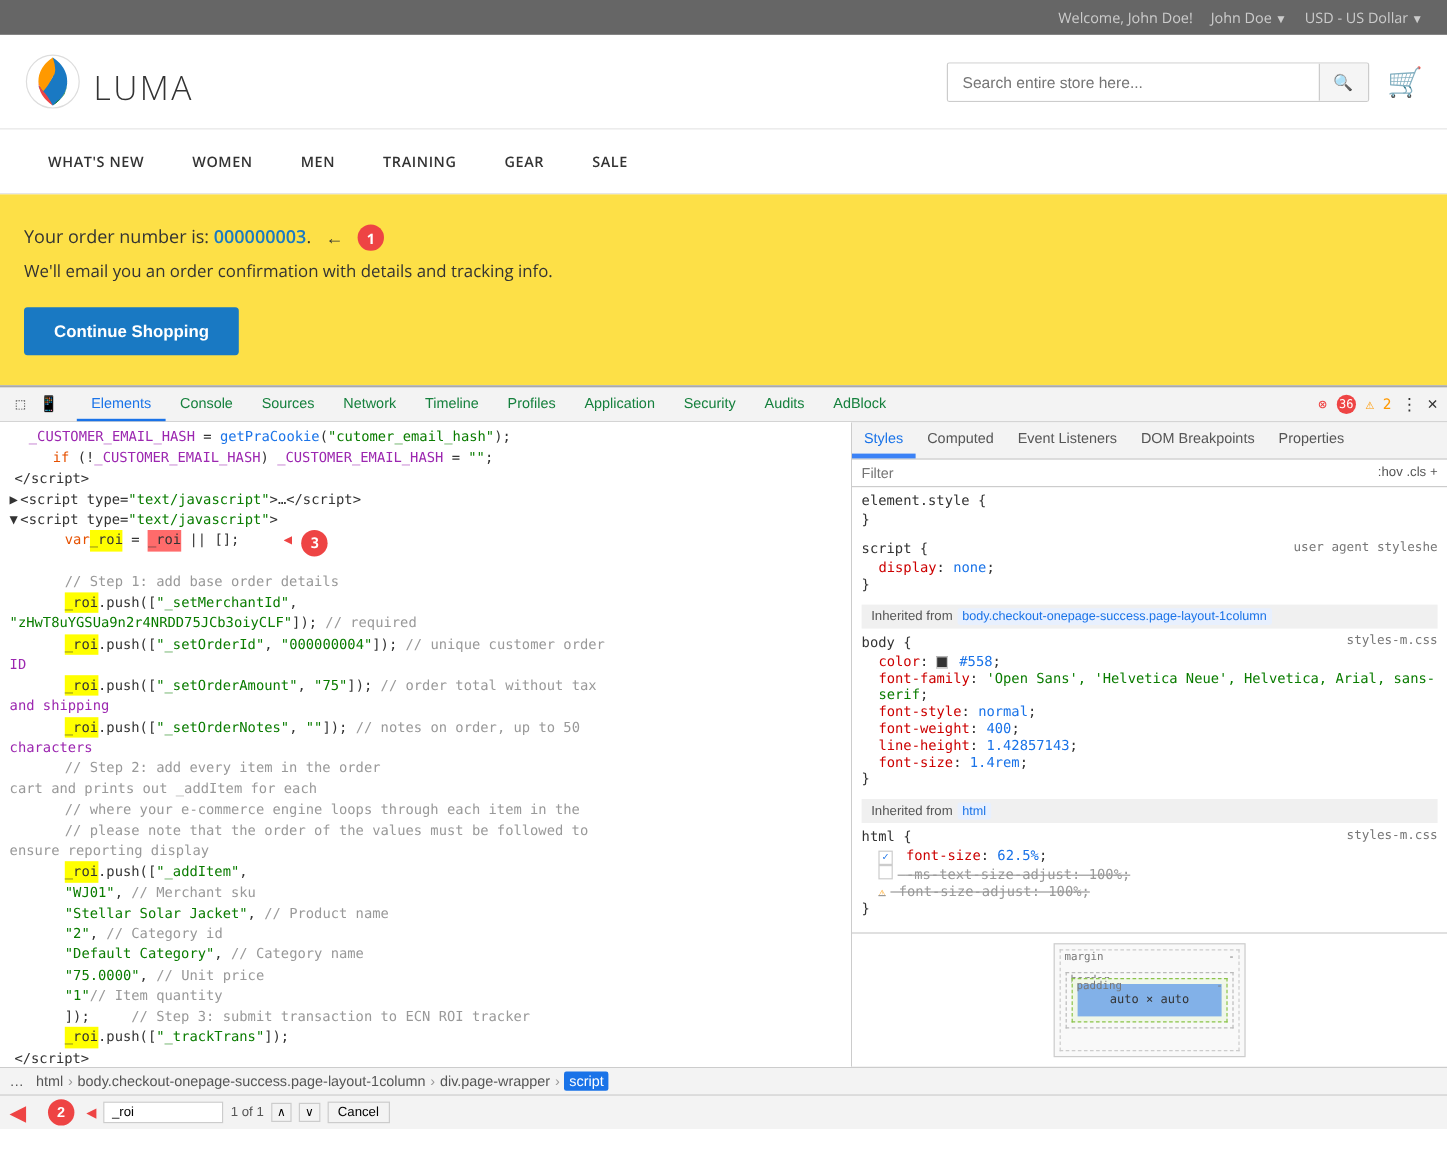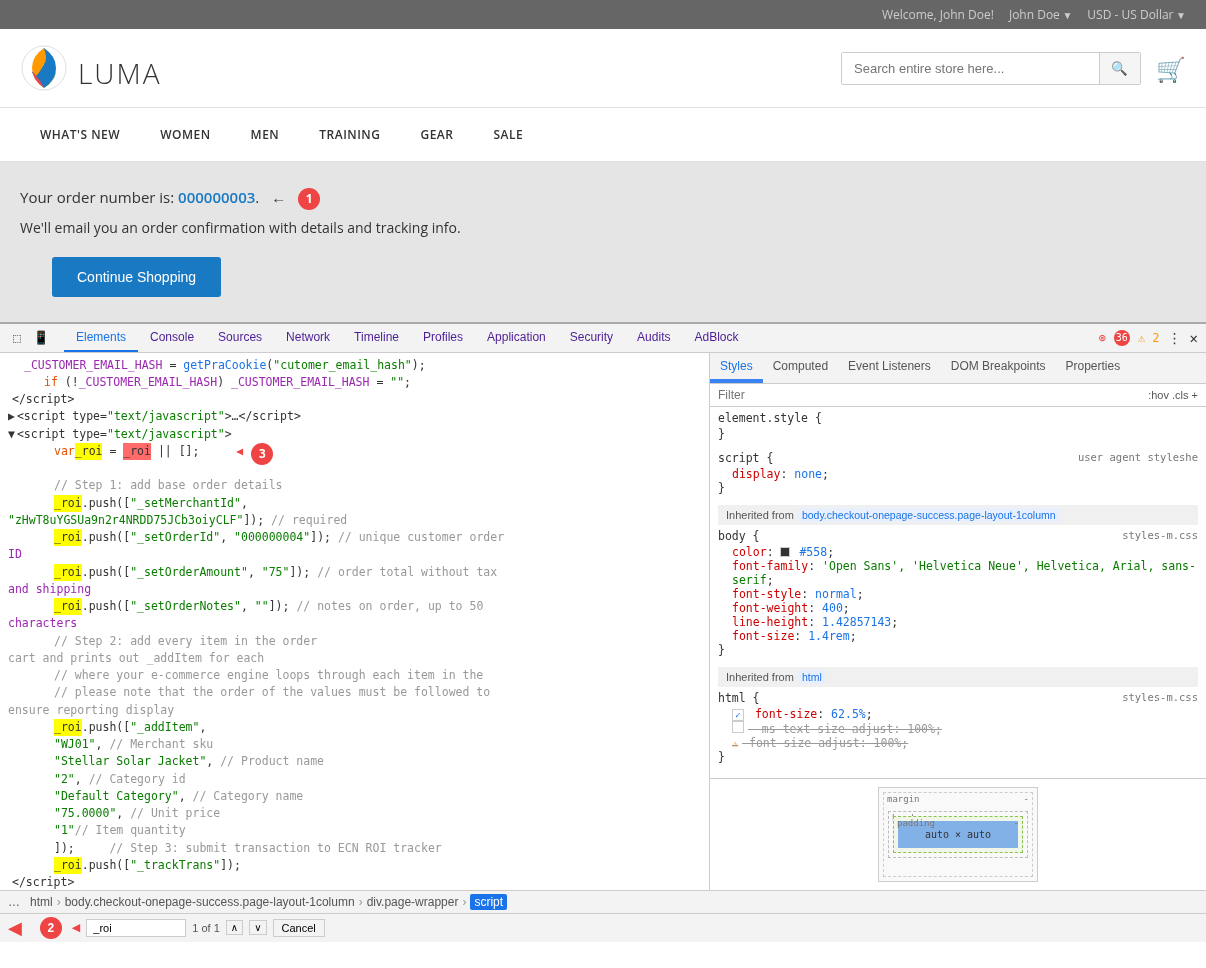"Search entire store here..." .search-bar { width: 300px -> 352px }
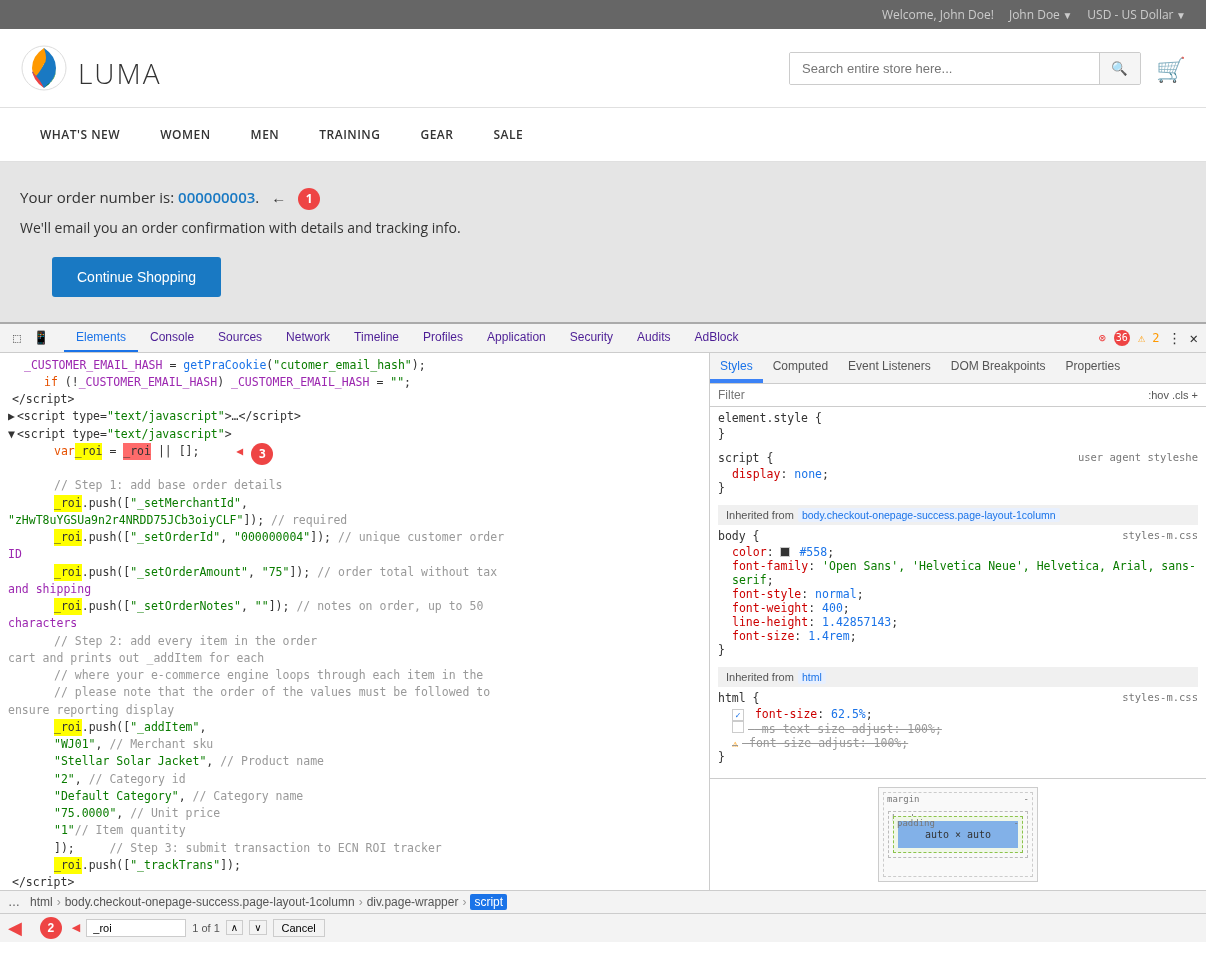"Your order number is: 000000003." .main-content { background: #e5e5e5 -> #fde047 }
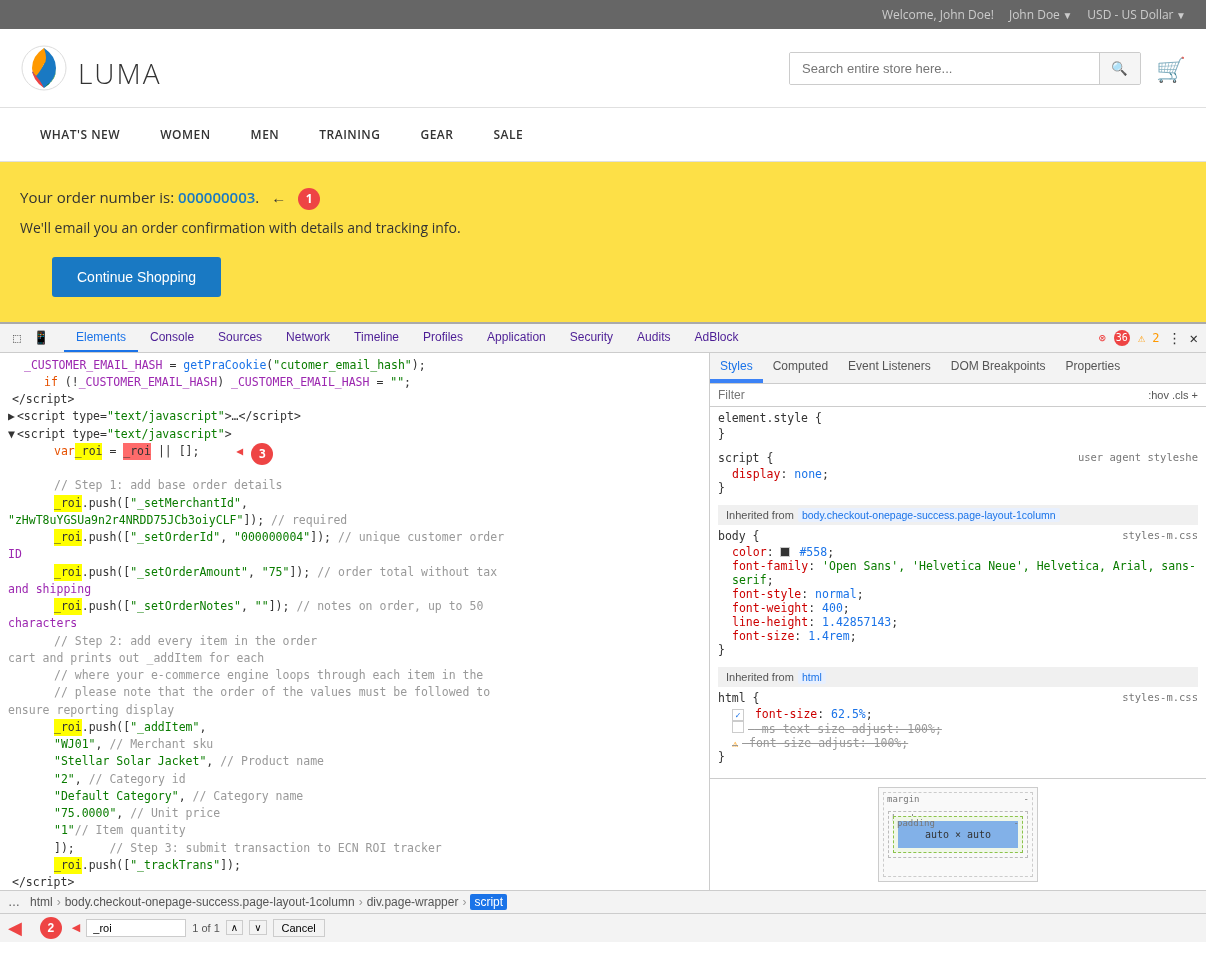"Continue Shopping" .continue-btn { font-weight: 400 -> 700; margin-left: 32px -> none }
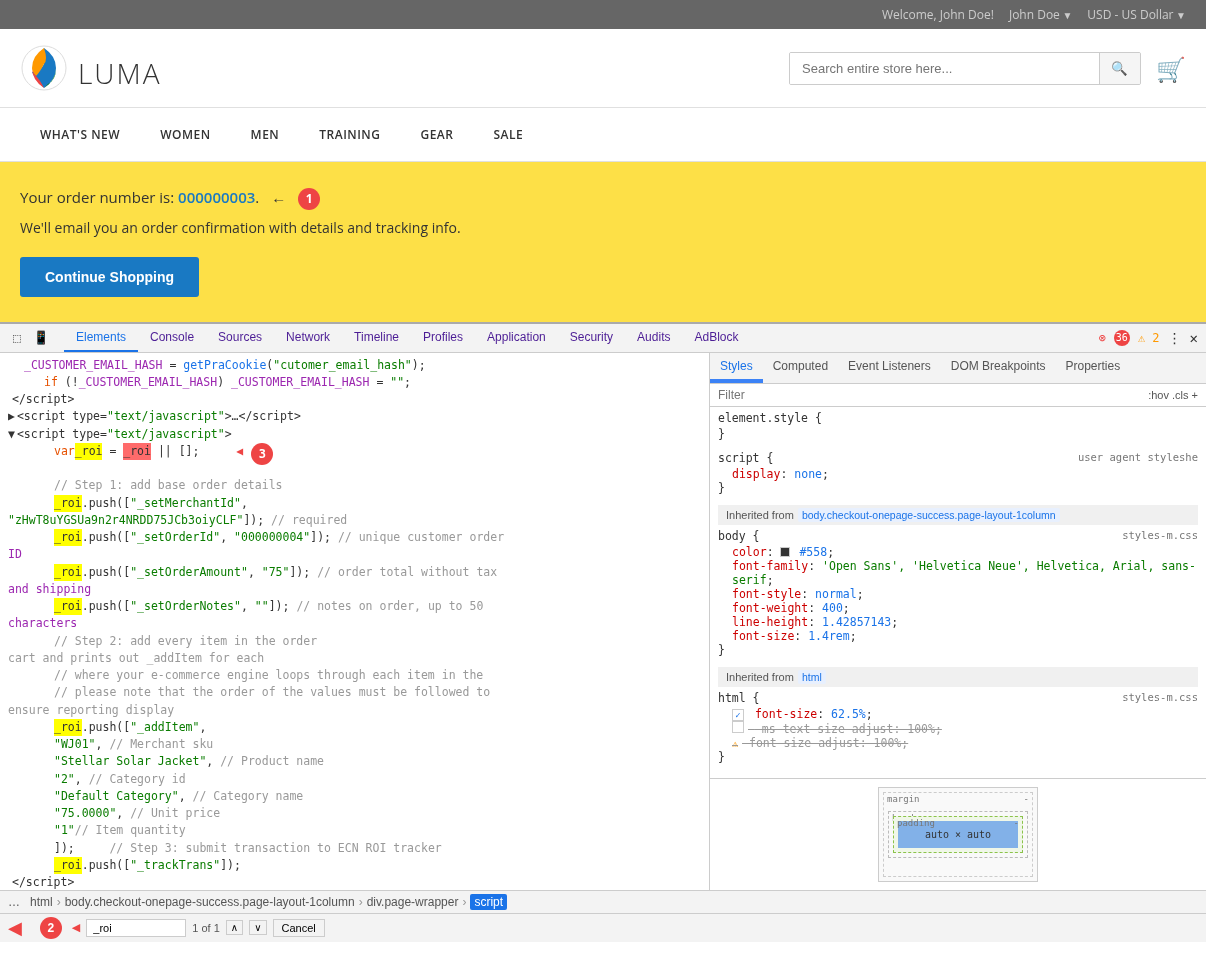"Console" .dt-tab { color: #4c1d95 -> #15803d }
